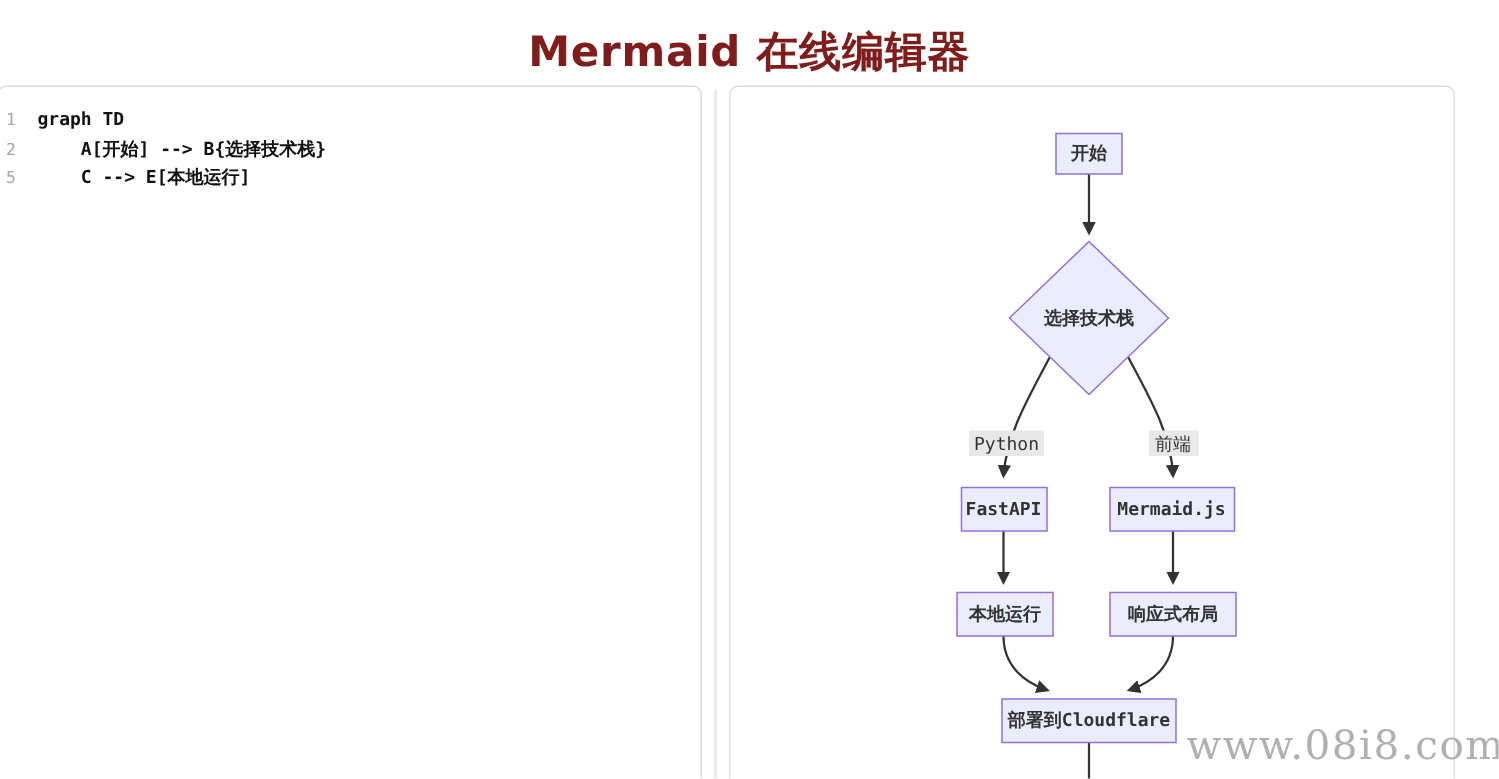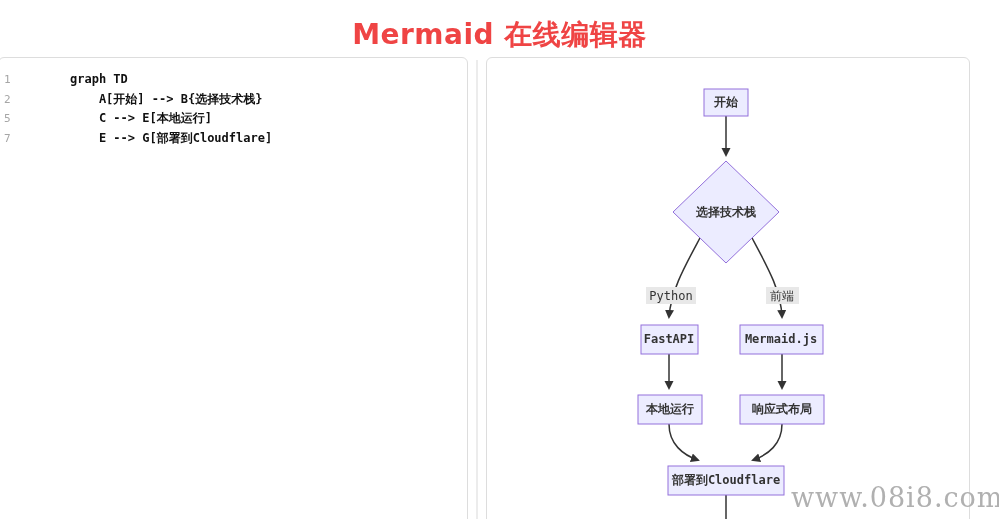"Mermaid 在线编辑器" .page-title { color: #ef4444 -> #7f1d1d }
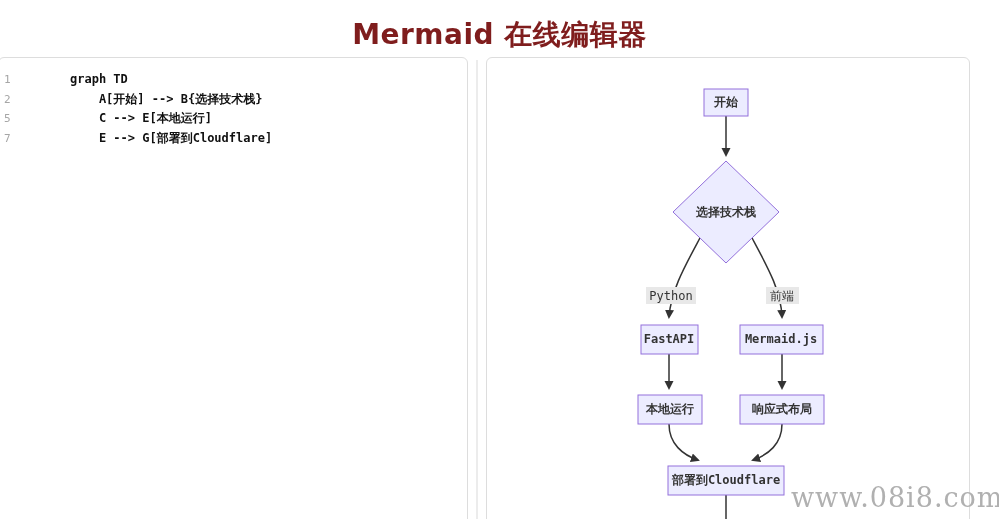"graph TD" .code-line .lc { margin-left: 45px -> none }
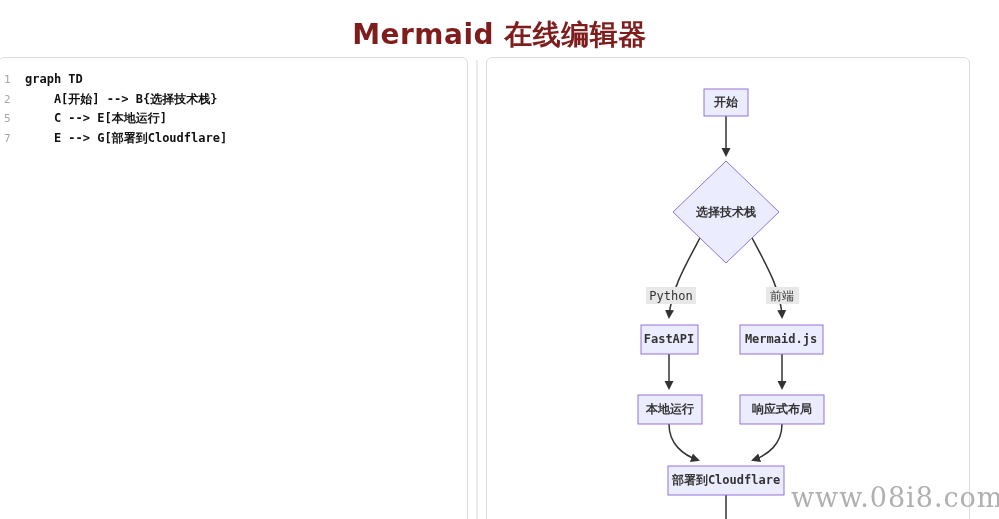"7 E --> G[部署到Cloudflare]" div.code-line { html: <div><span>7</span><span> E --&gt; G[部署到Cloudflare]</span></div> -> none }
